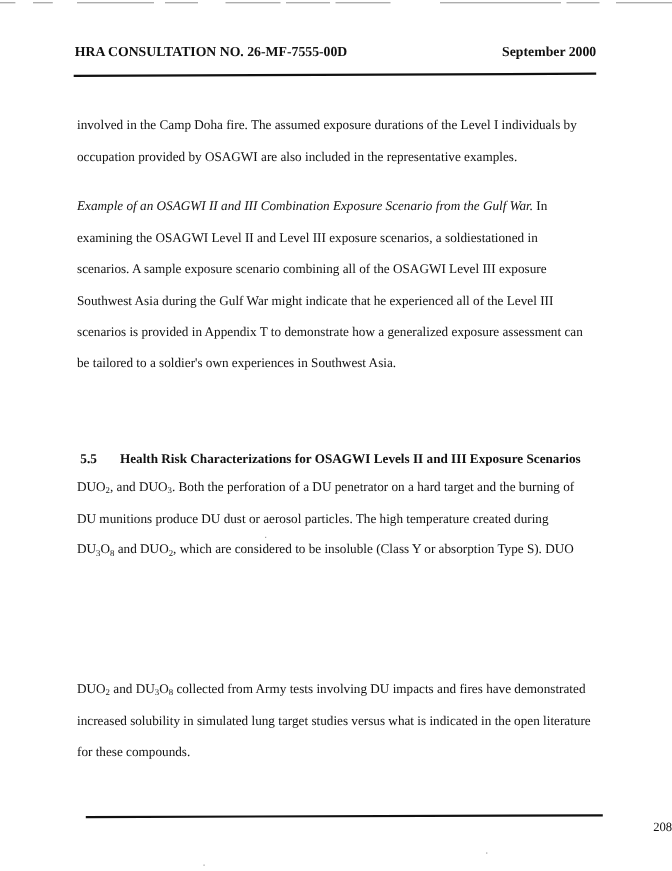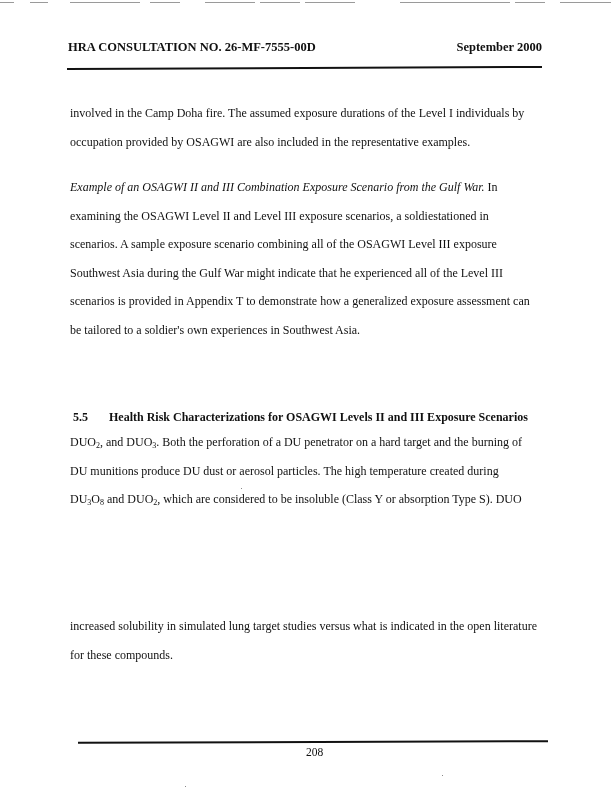"DUO2 and DU3O8 collected from" span.line { html: none -> <span><span>DUO</span><sub>2</sub><span> and DU</span><sub>3</sub><span>O</span><sub>8</sub><span> collected from Army tests involving DU impacts and fires have demonstrated</span></span> }
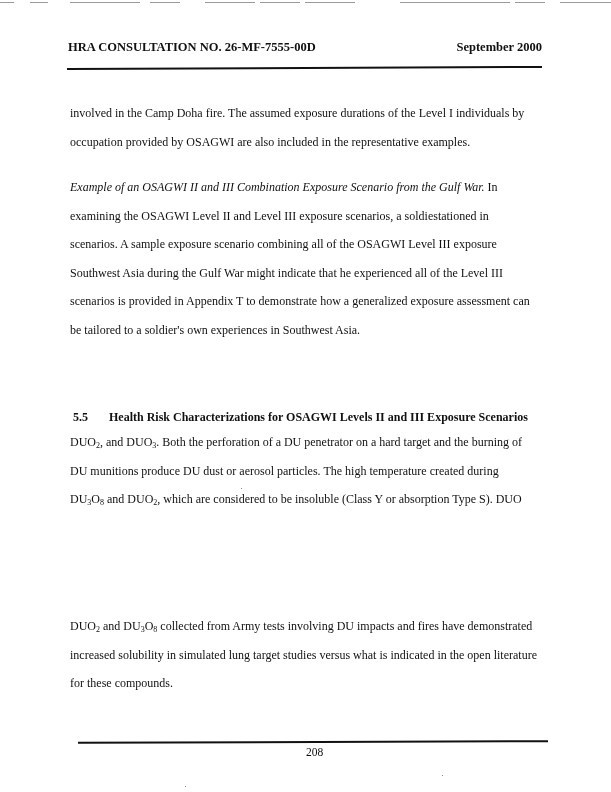"208" .page-num { text-align: center -> right }
